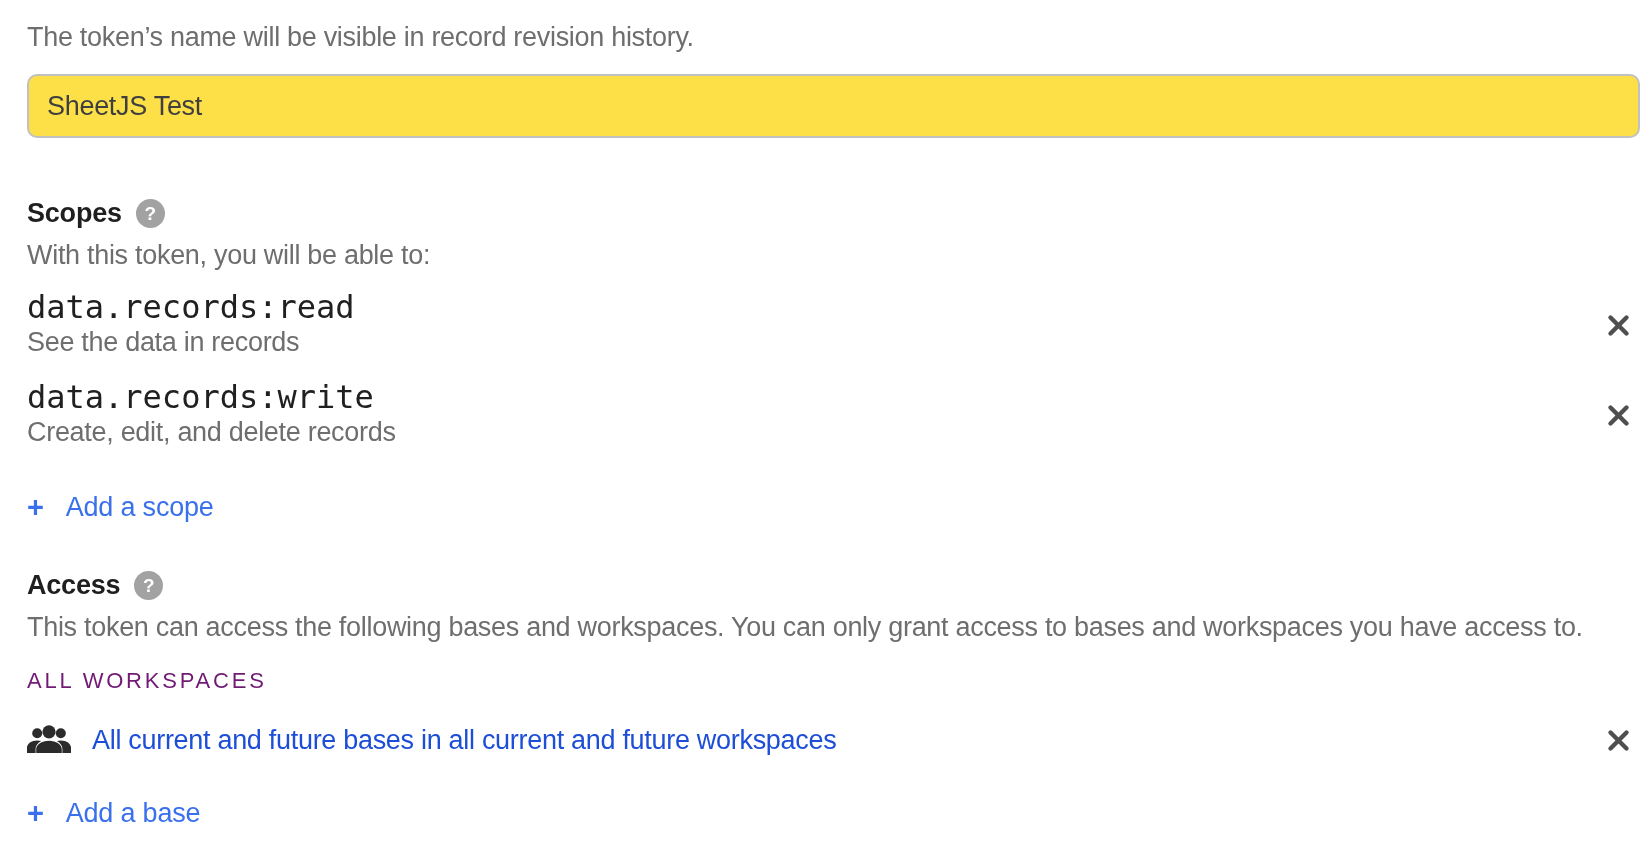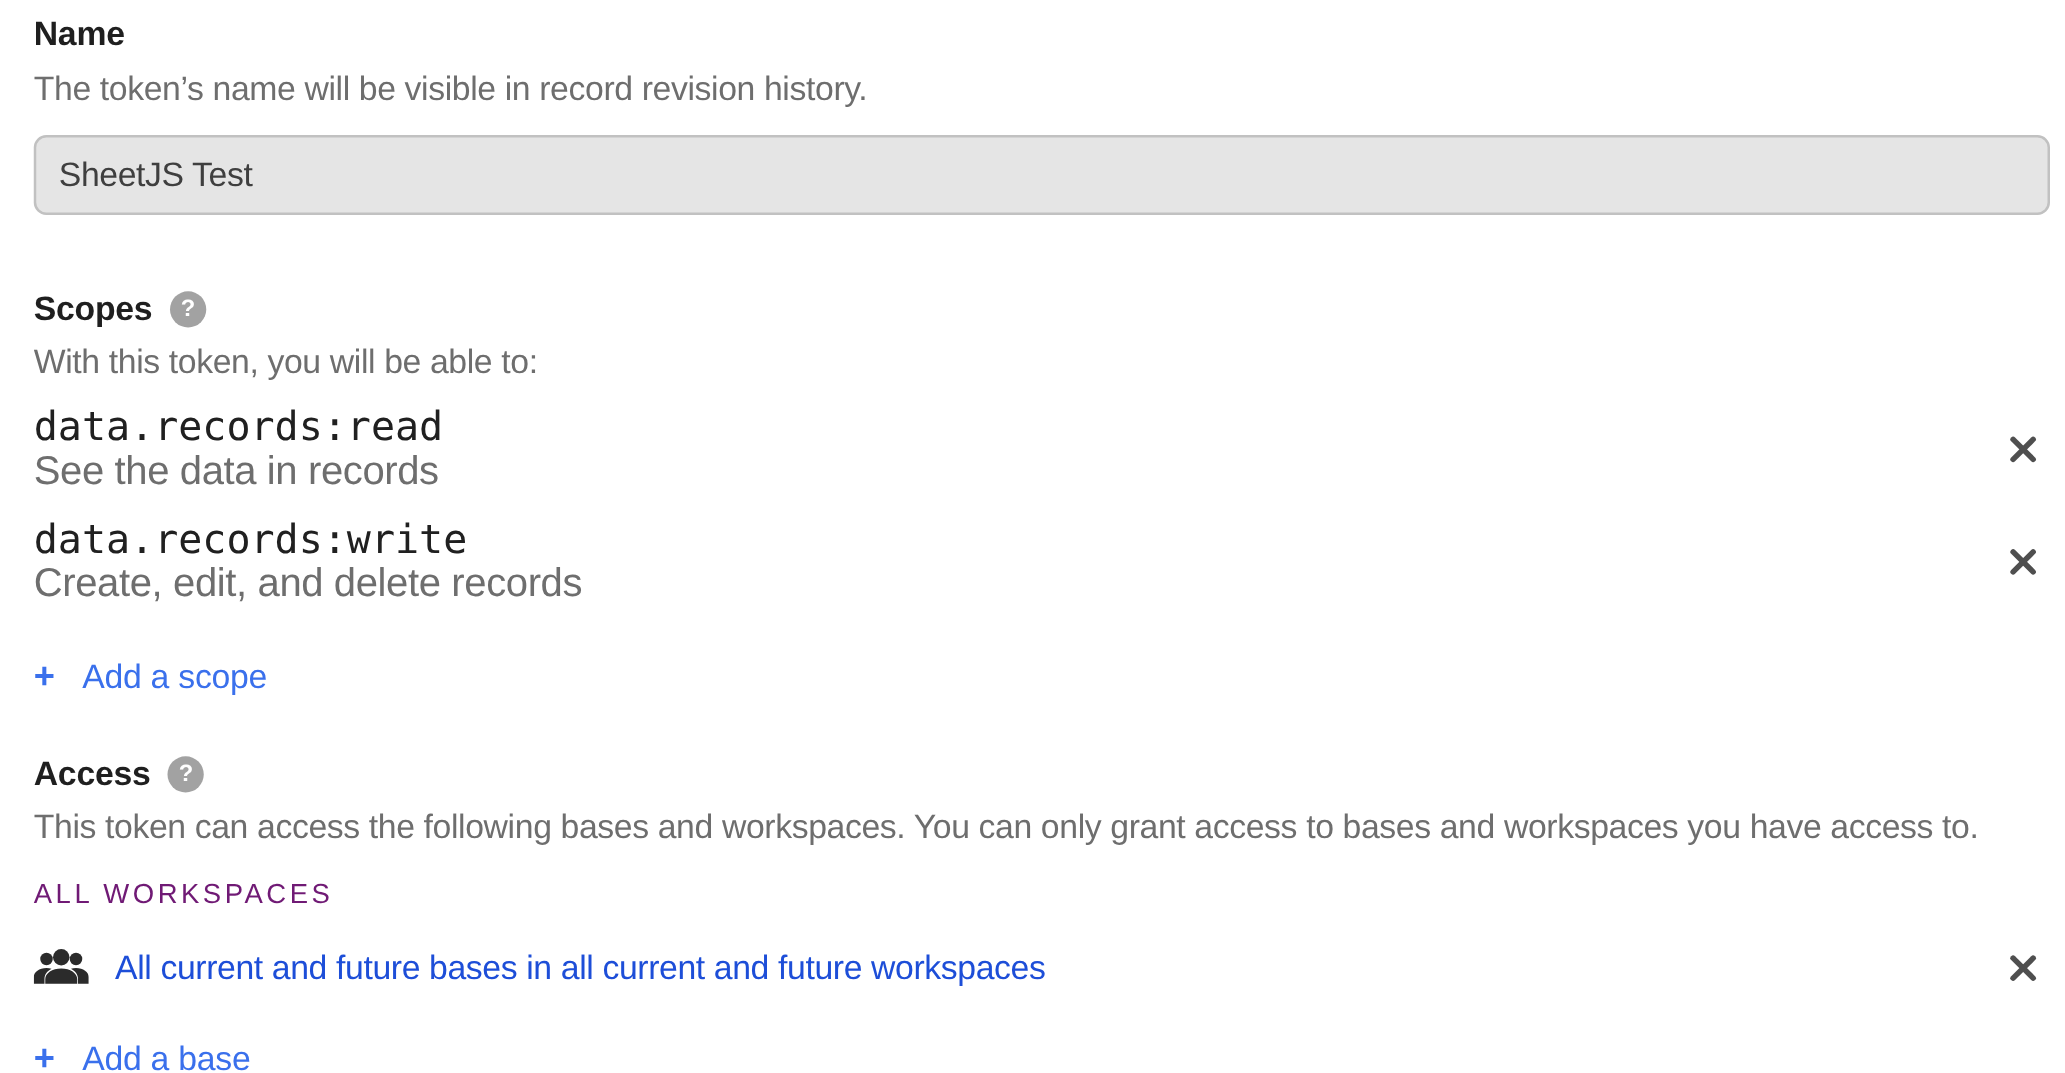"Name" div.section-title { html: <div>Name</div> -> none }
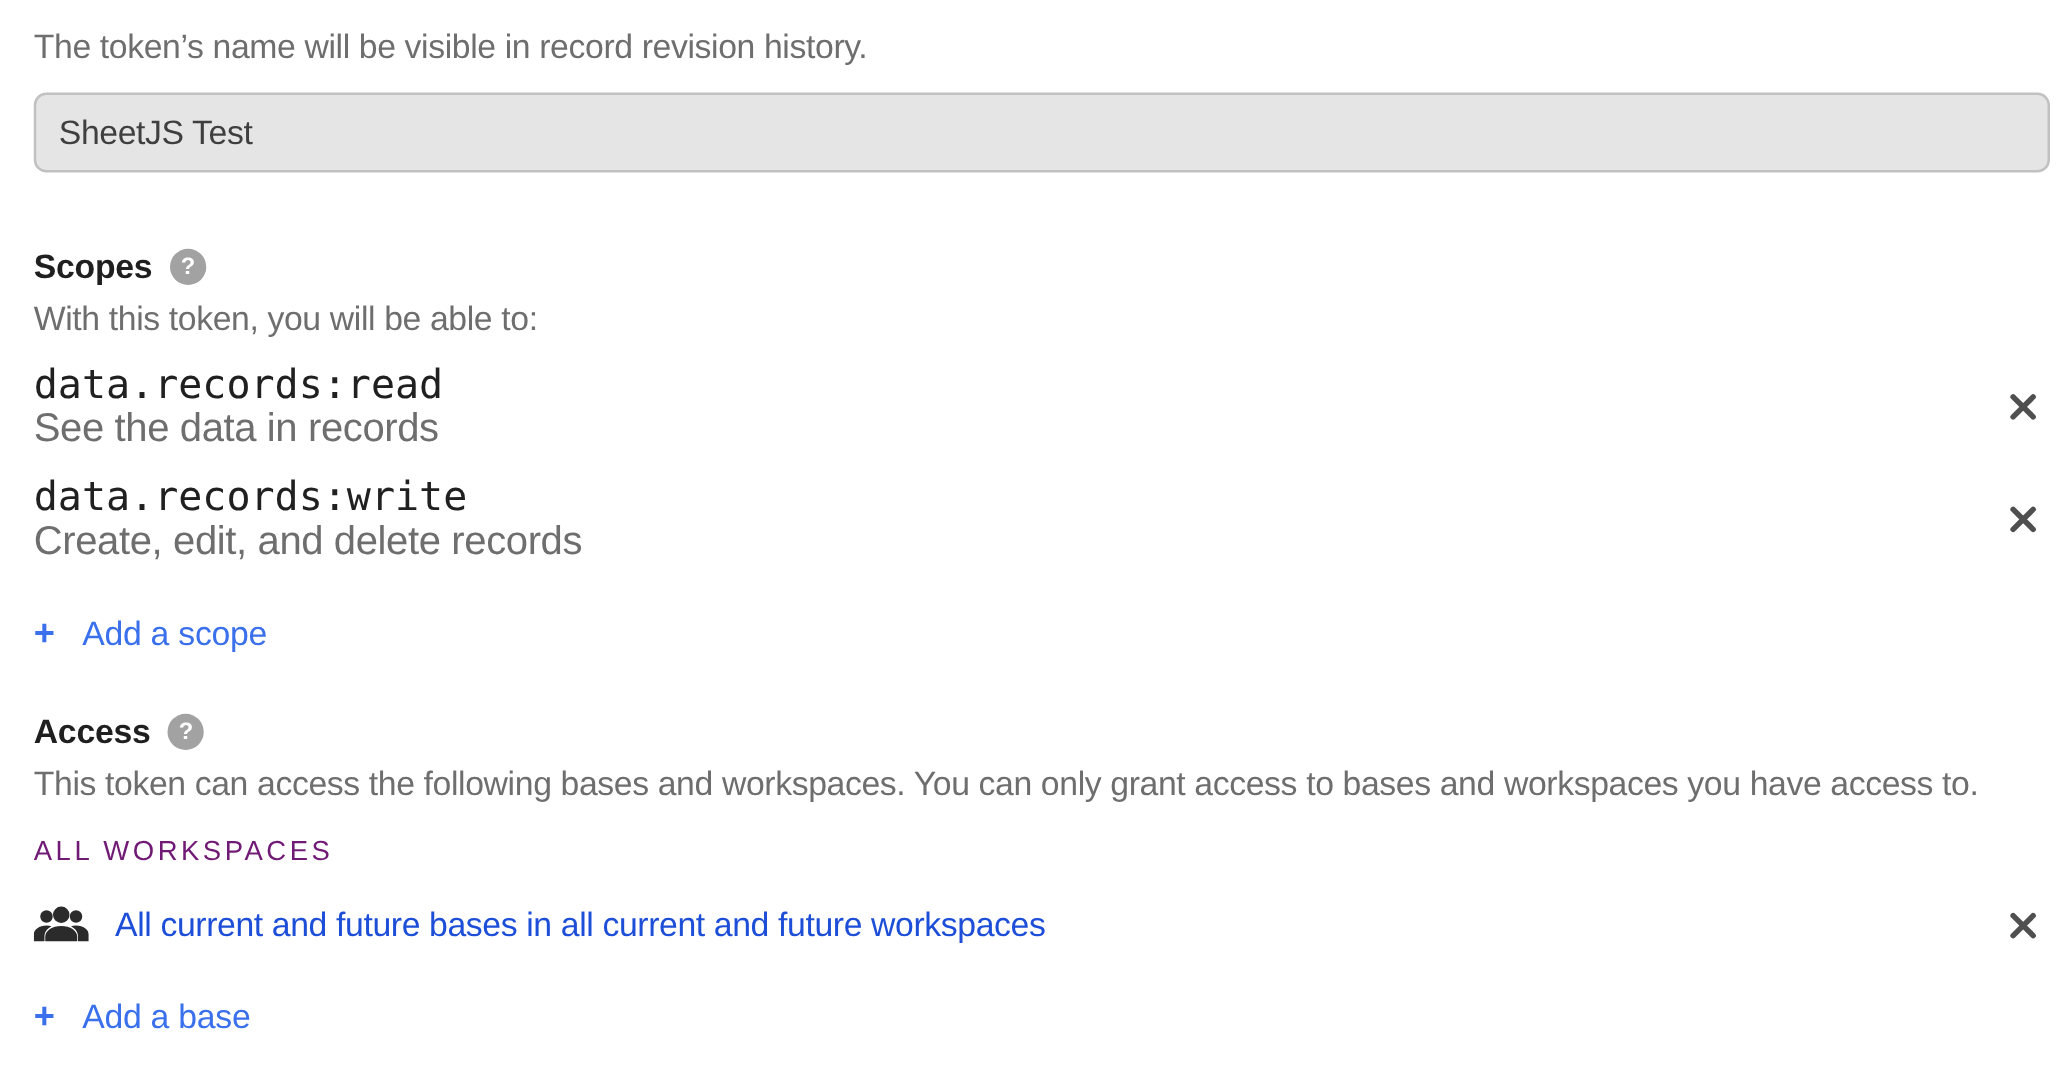"SheetJS Test" .name-input { background: #e5e5e5 -> #fde047 }
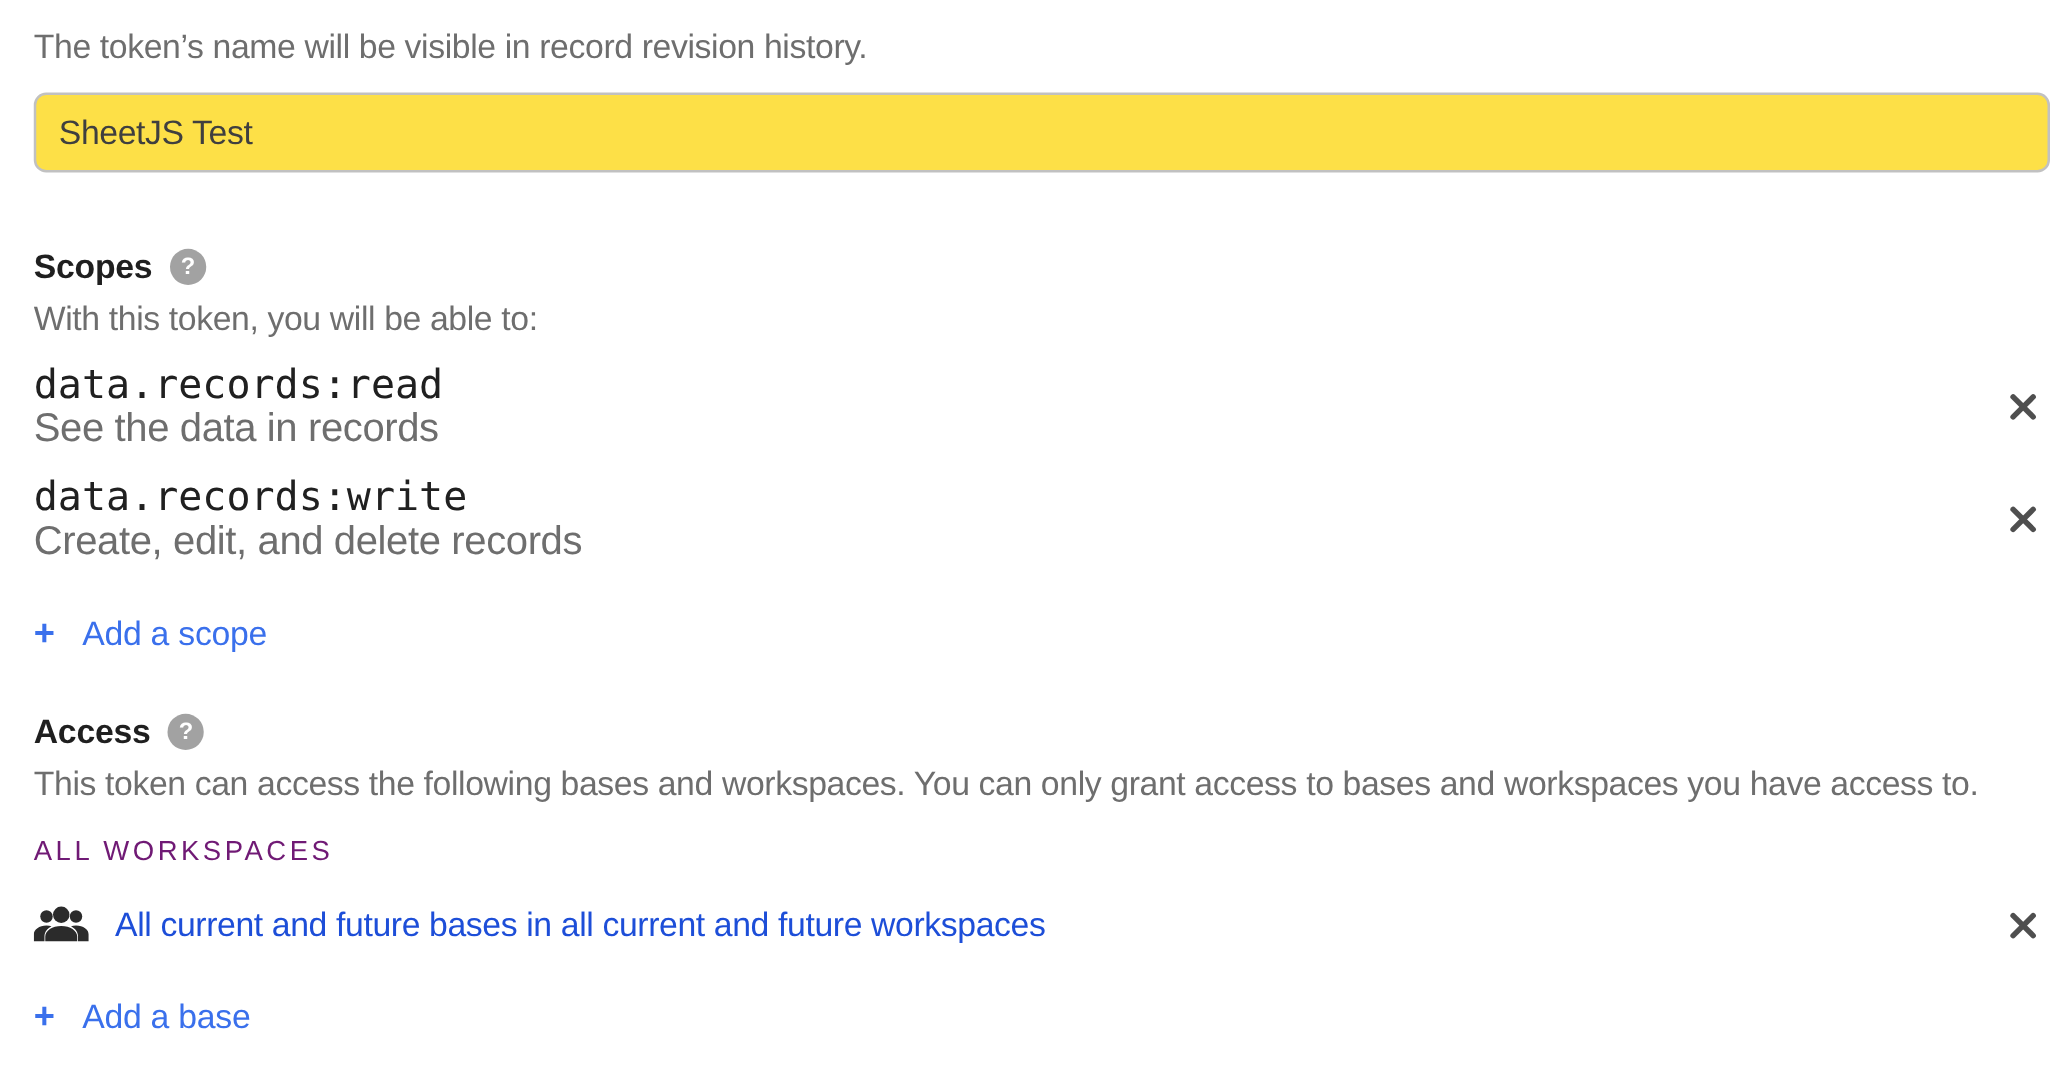"See the data in records" .scope-desc { font-size: 32px -> 27px }
